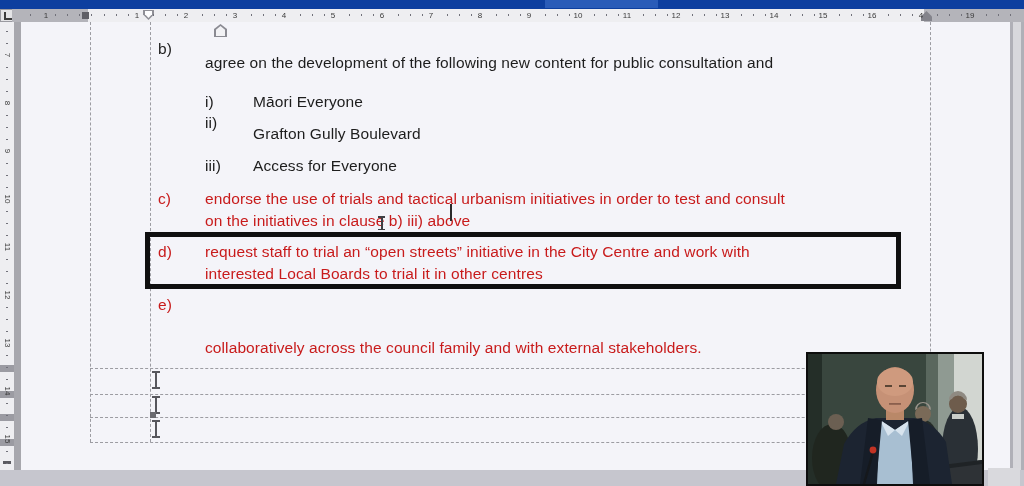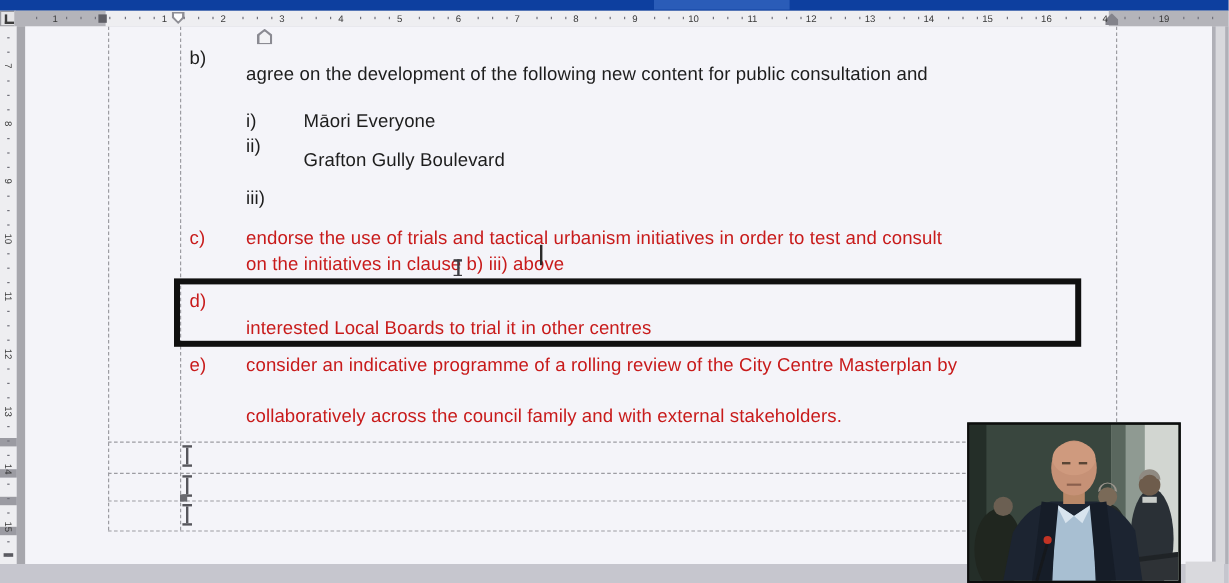"Access for Everyone" div.dline { html: none -> <div>Access for Everyone</div> }
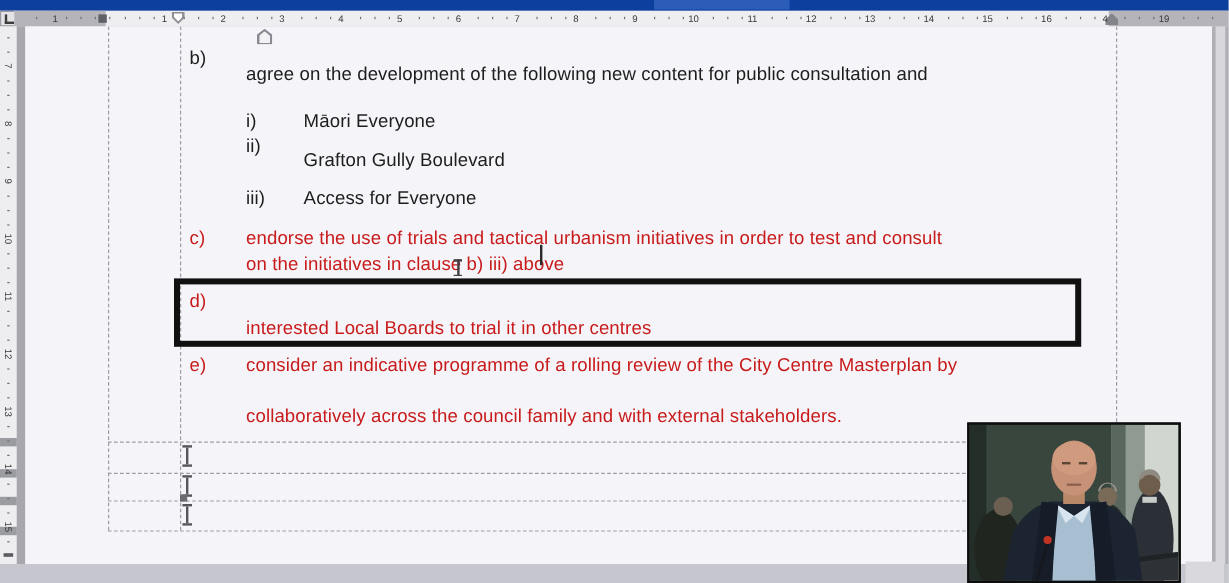"request staff to trial an" div.dline { html: none -> <div>request staff to trial an “open streets” initiative in the City Centre and work with</div> }
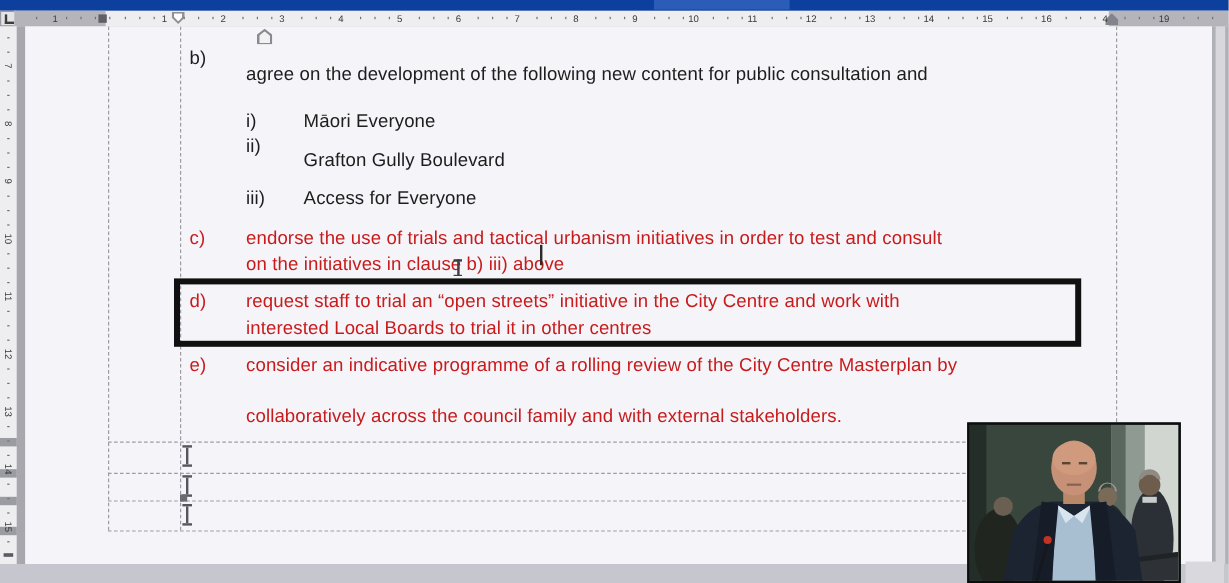"consider an indicative programme of" div.dline { html: <div>consider an indicative programme of a rolling review of the City Centre Masterplan by</div> -> none }
